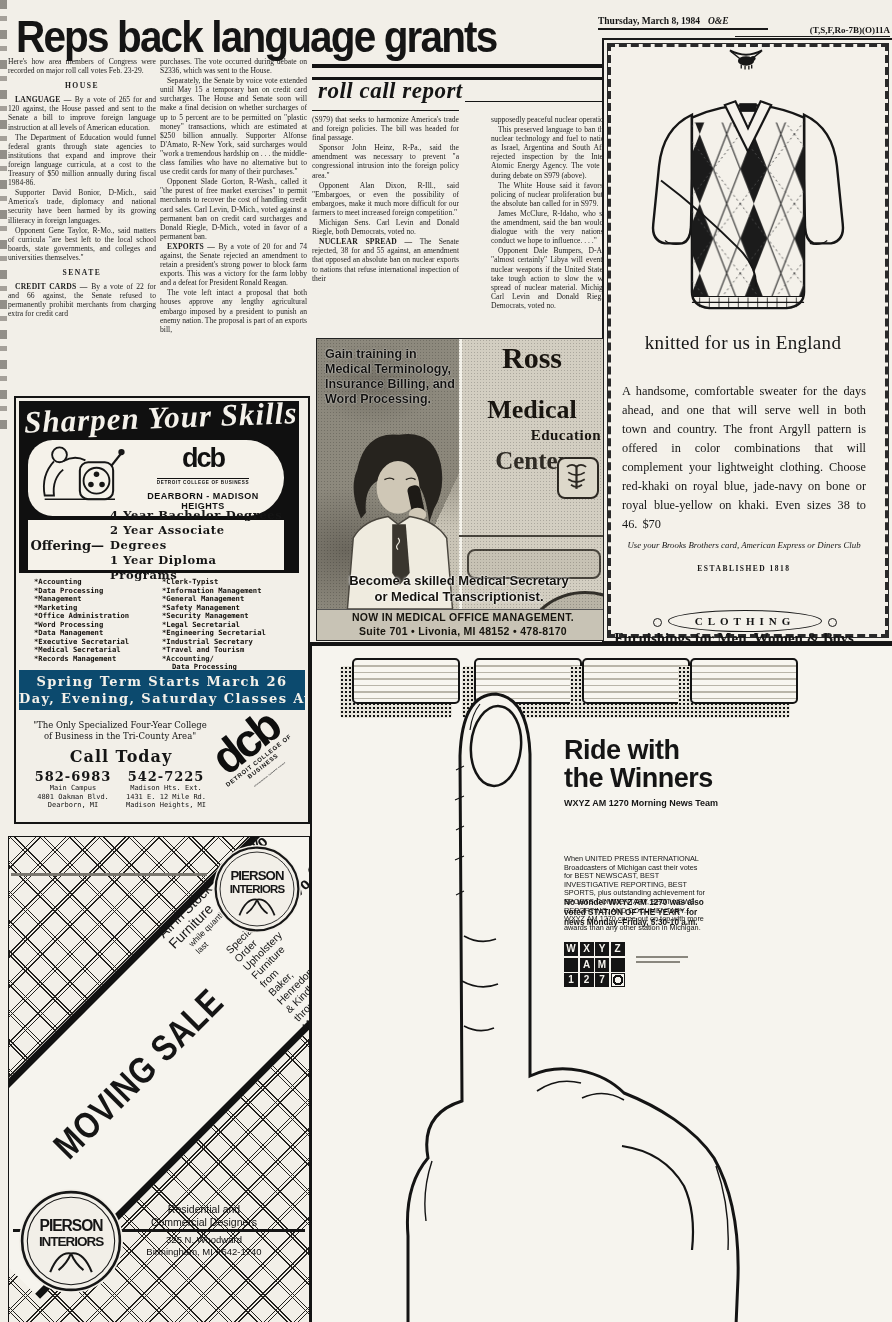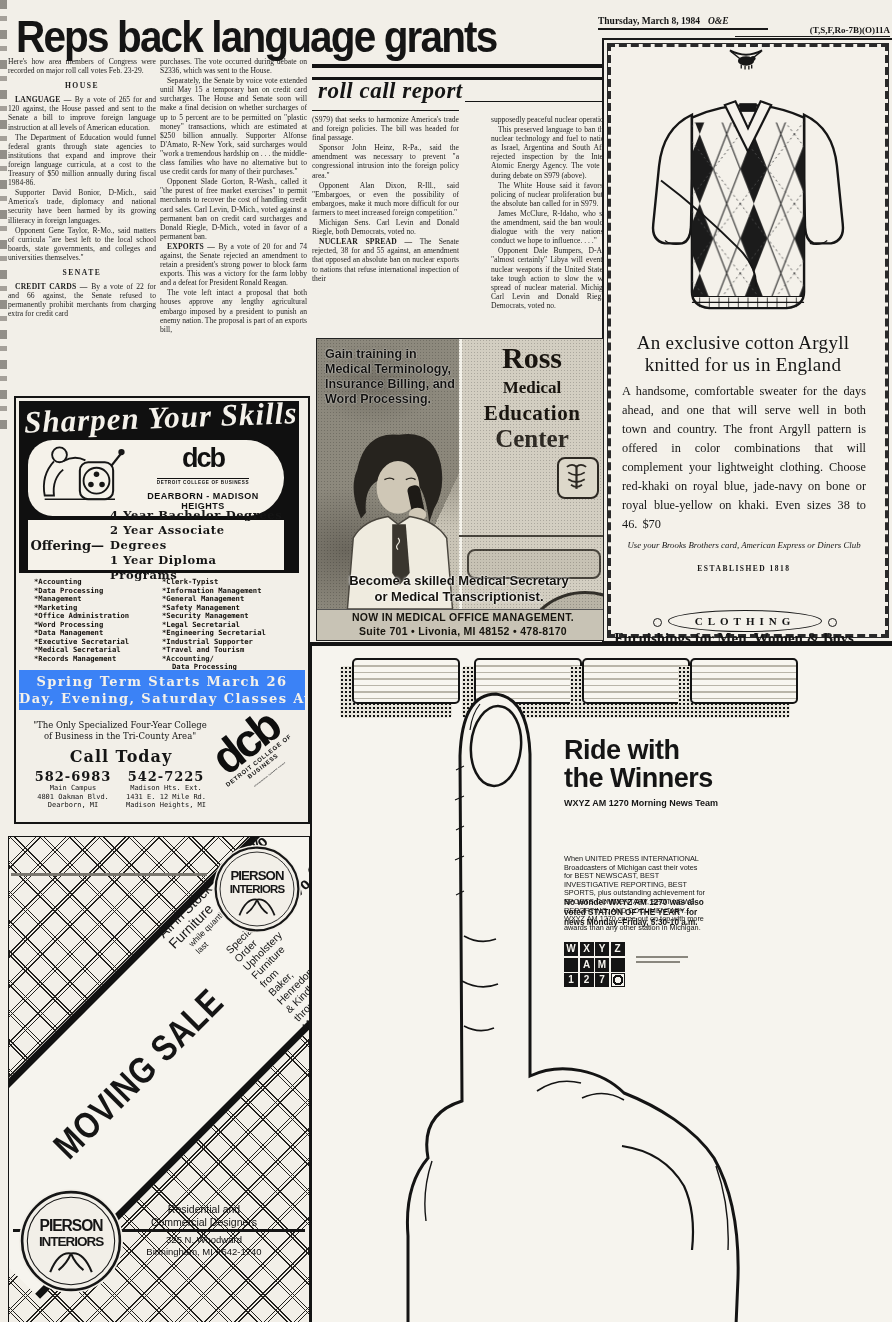"An exclusive cotton Argyll" div { html: <div>An exclusive cotton Argyll</div> -> none }
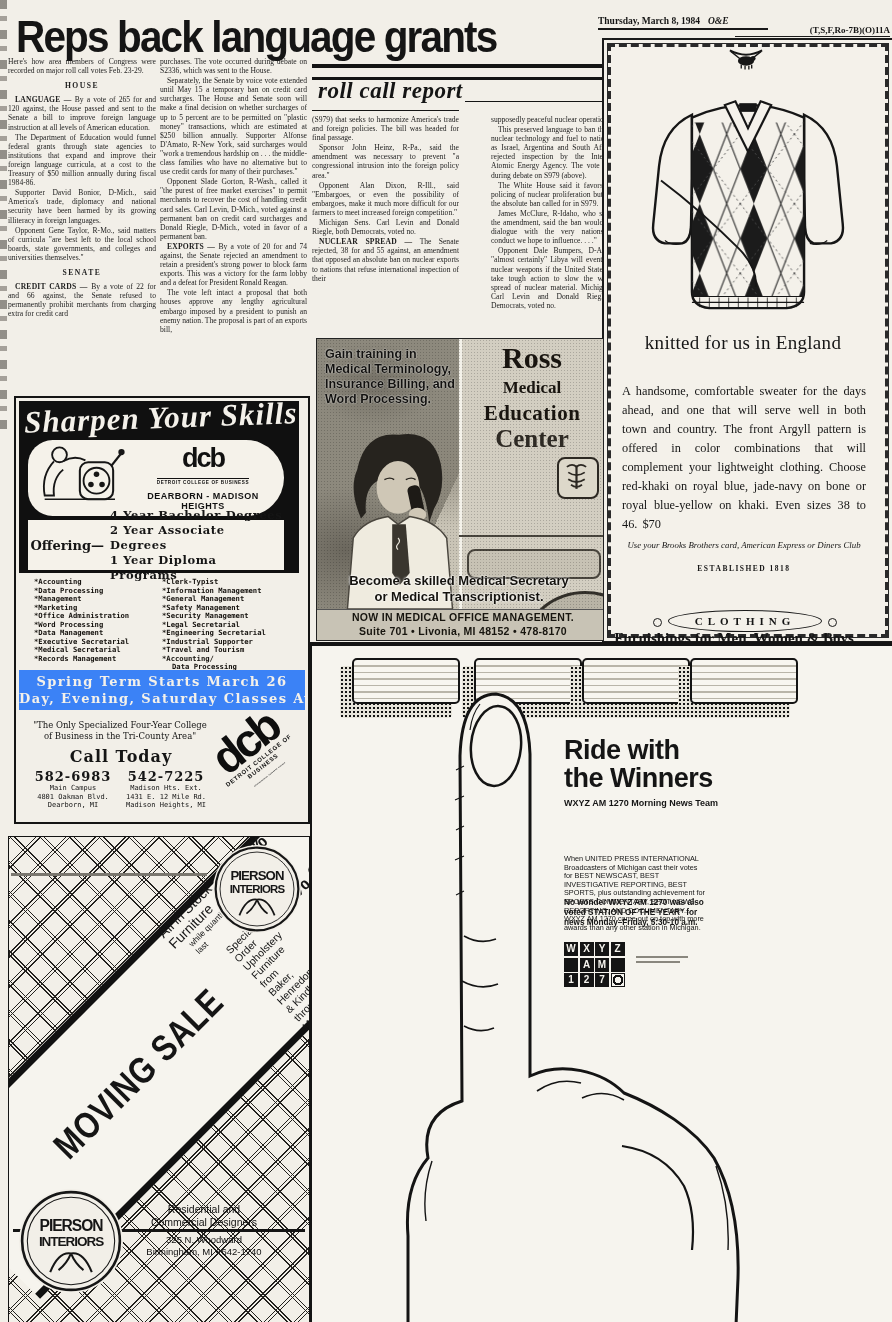"Medical" .ross-n2 { font-size: 17px -> 26px; margin-top: none -> 22px }
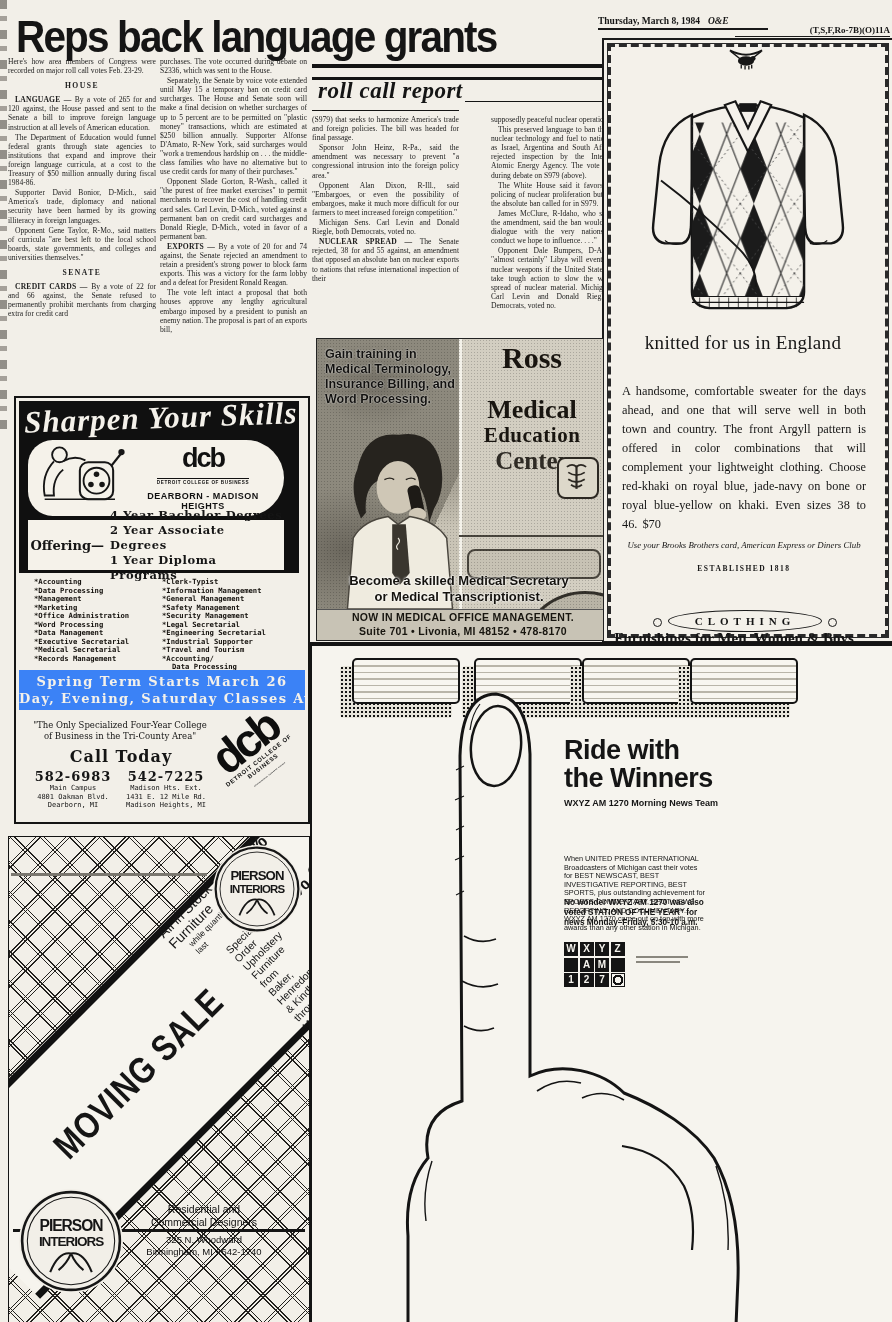"Education" .ross-n3 { font-size: 21px -> 15px; text-align: none -> right }
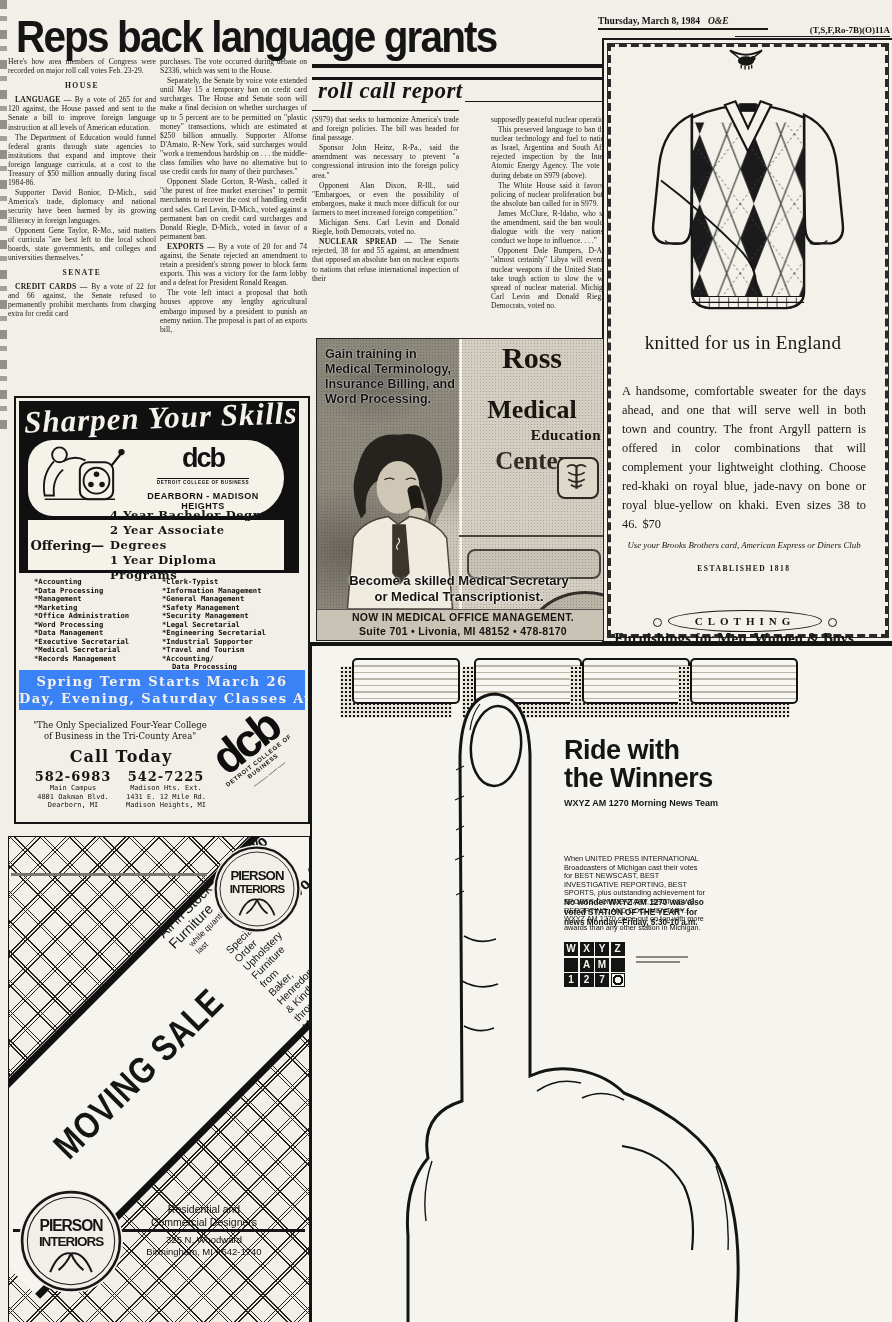"*Industrial Supporter" div.dcb-li { text: Supporter -> Secretary }
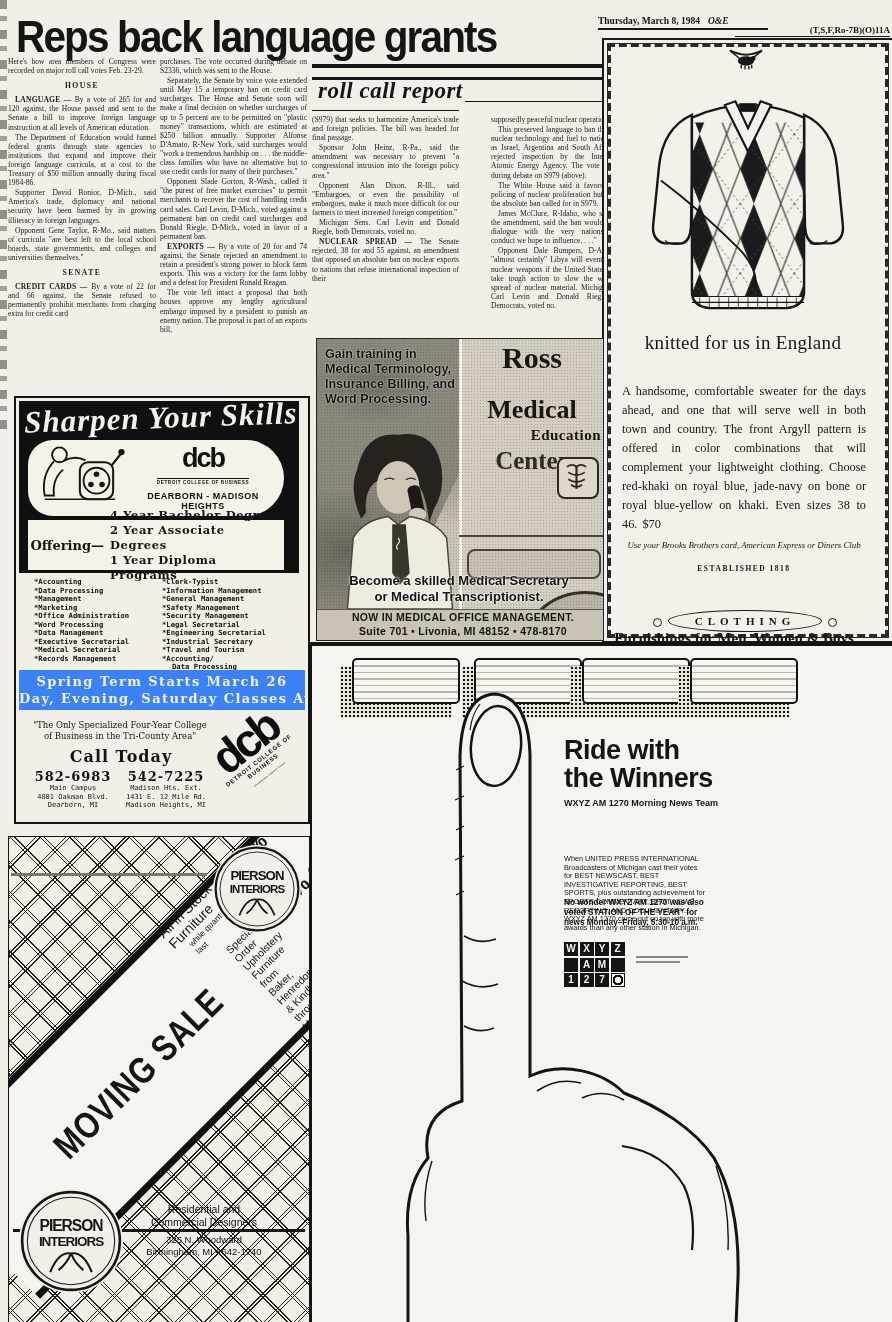"Spring Term Starts March 26" .dcb-banner { background: #3b82f6 -> #0c4a6e }
